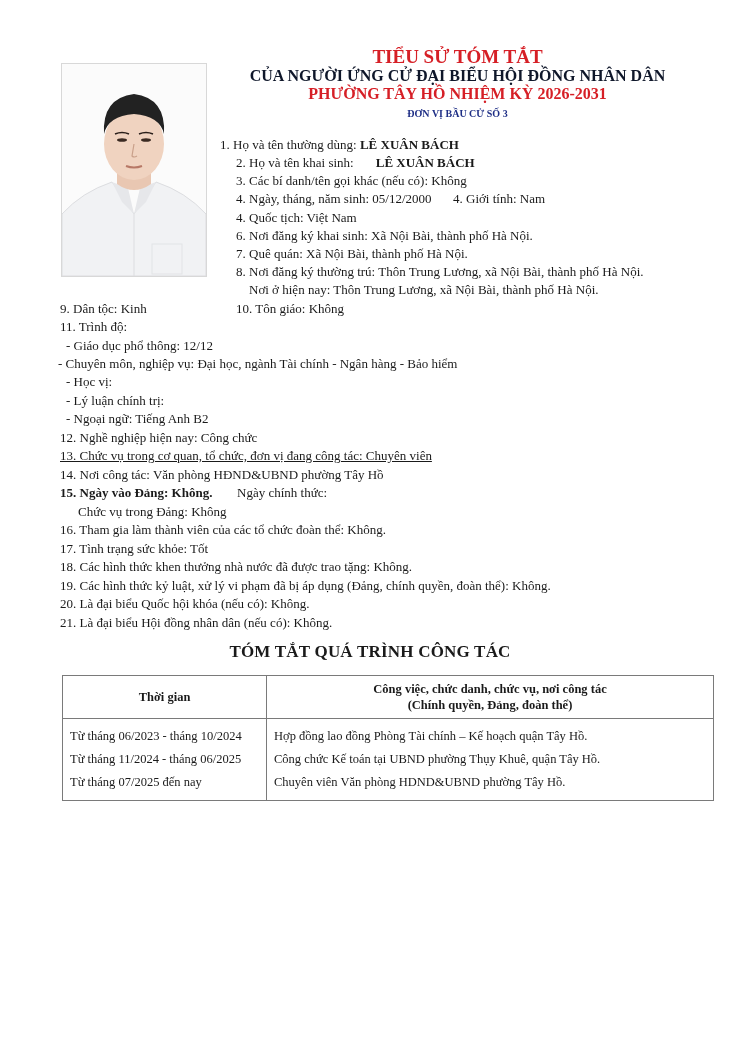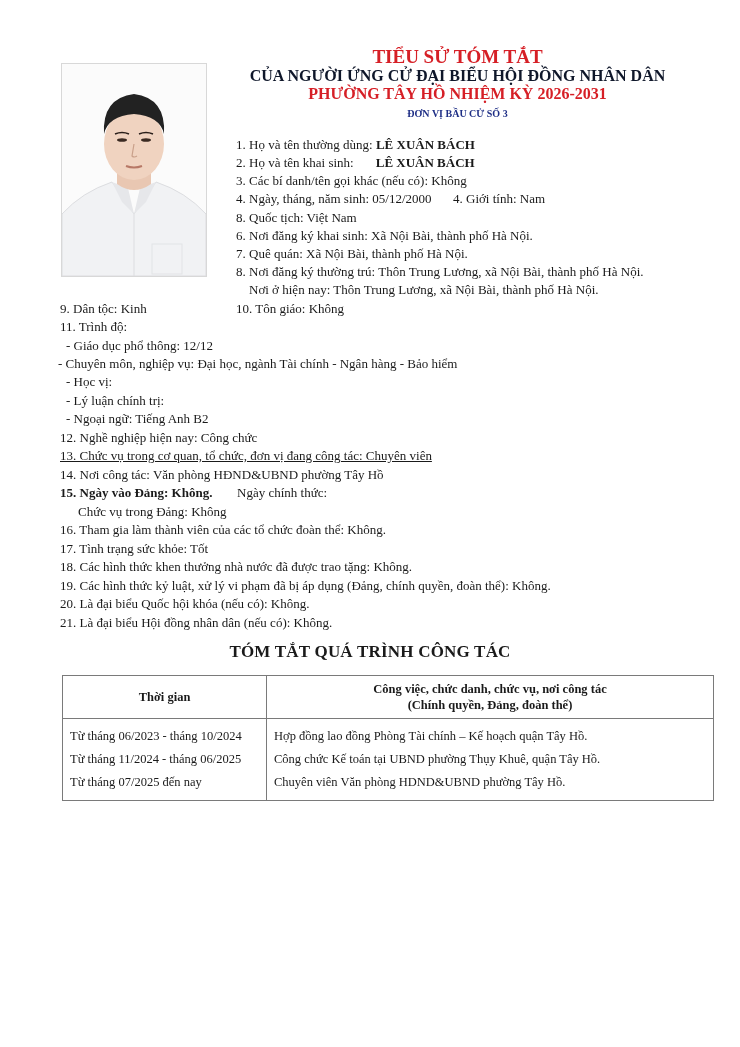"1. Họ và tên thường" div.abs { left: 236px -> 220px }
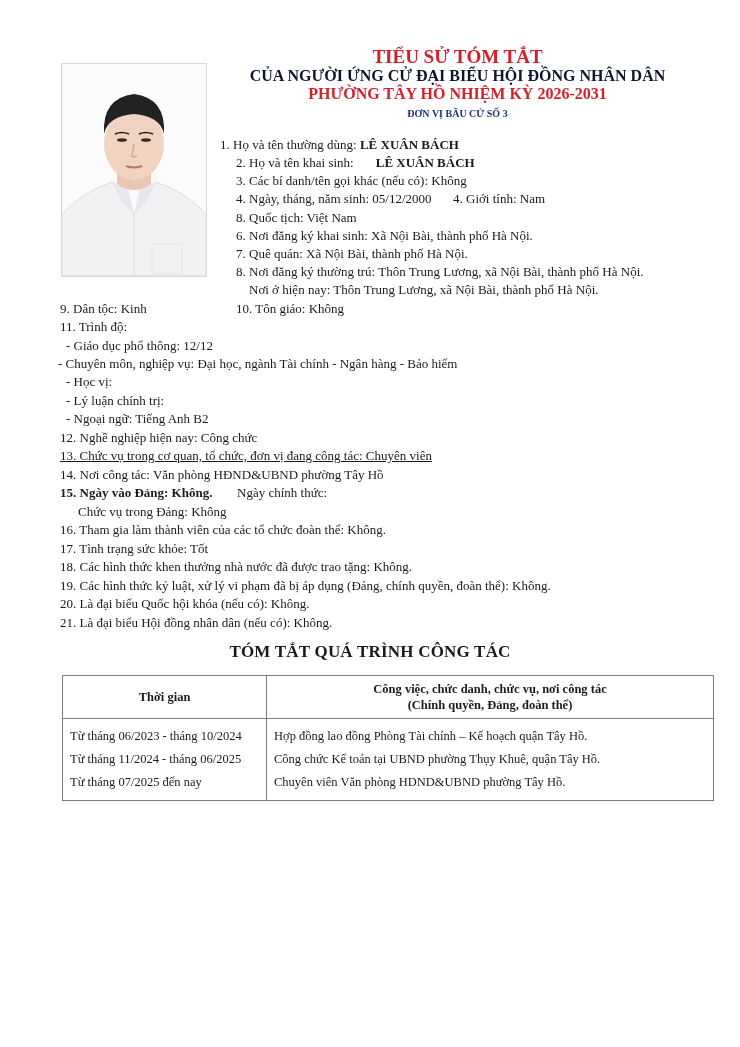"8. Quốc tịch: Việt Nam" div.abs { text: 8 -> 4 }
